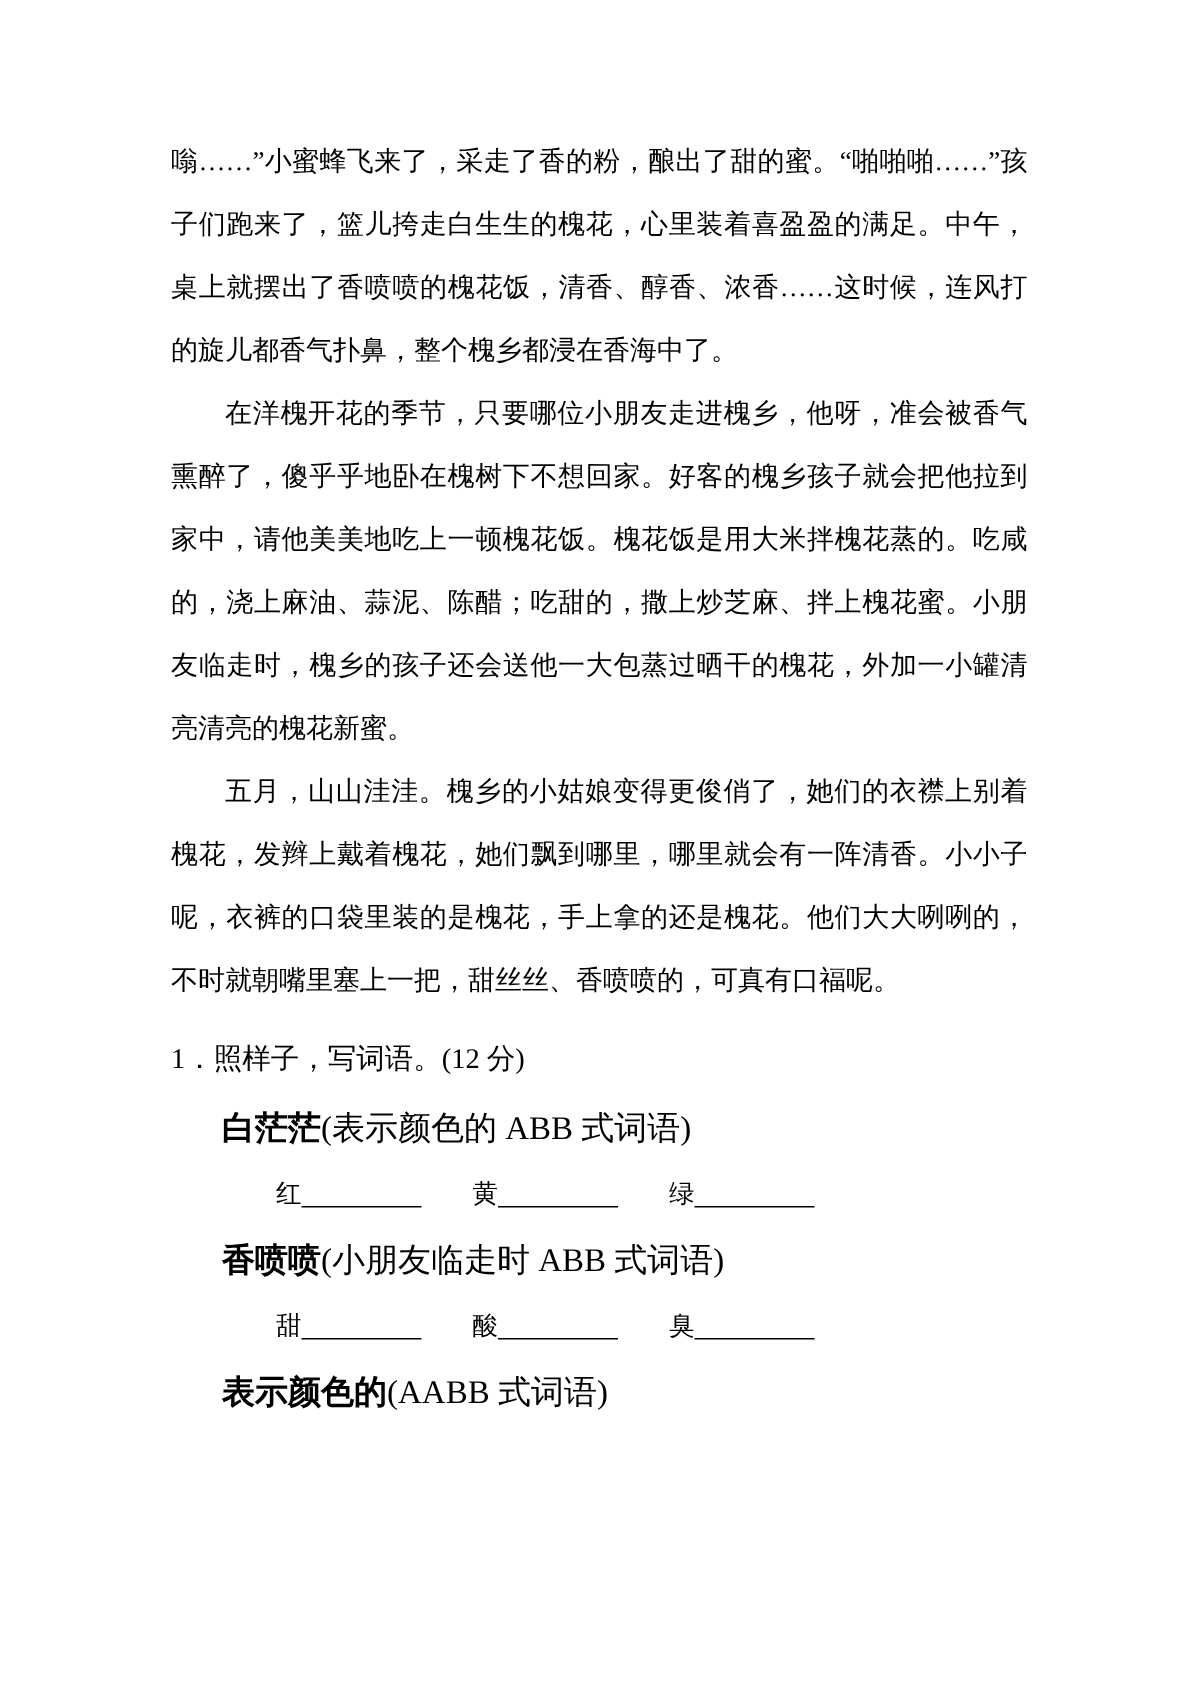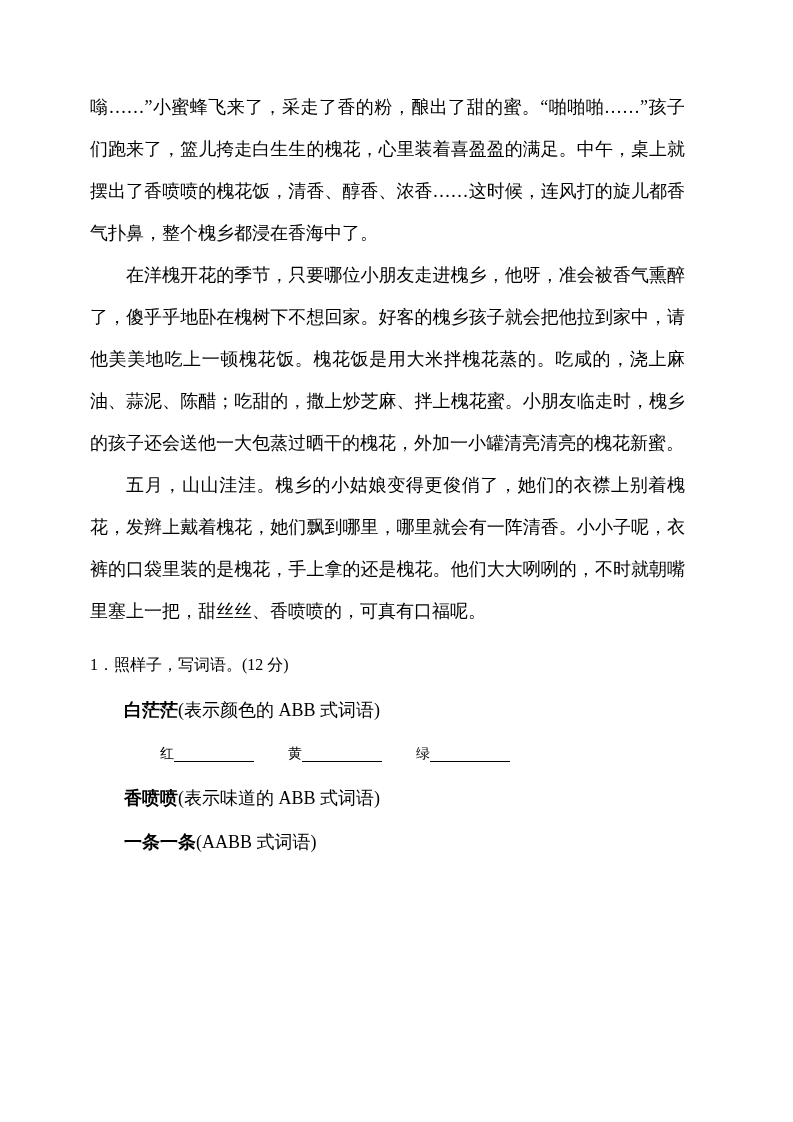"嗡……”小蜜蜂飞来了，采走了香的粉，酿出了甜的蜜。“啪啪啪……”孩子们跑来了，篮" .page { padding: 86px 108px 0 90px -> 86px 108px 0 114px }
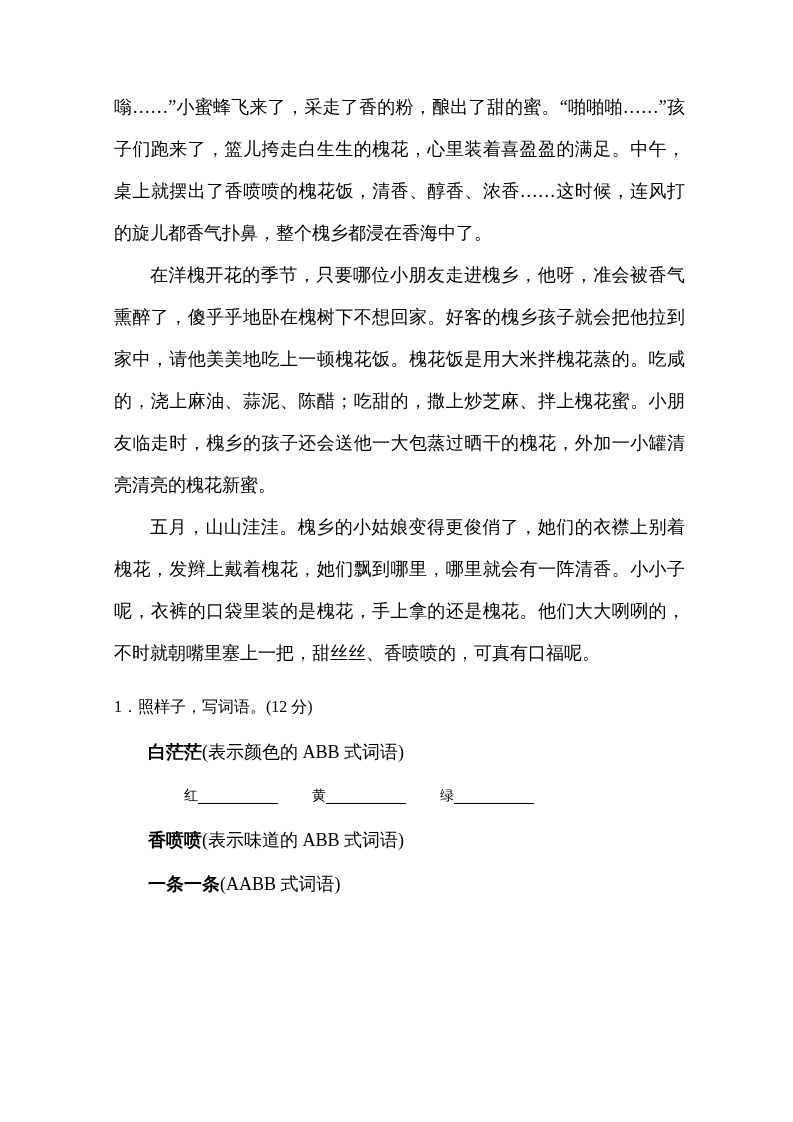"1．照样子，写词语。(12 分)" .q-title { font-size: 16px -> 19px }
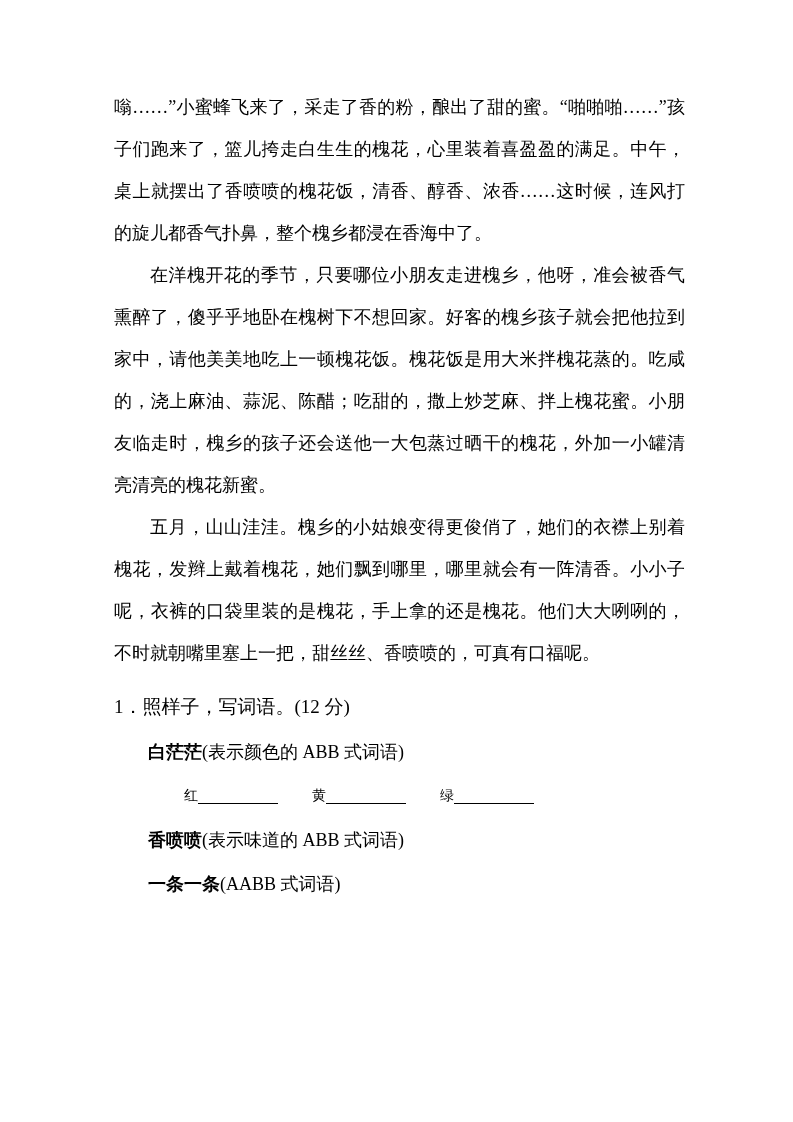"白茫茫(表示颜色的 ABB 式词语)" .ex-example { font-size: 18px -> 22px }
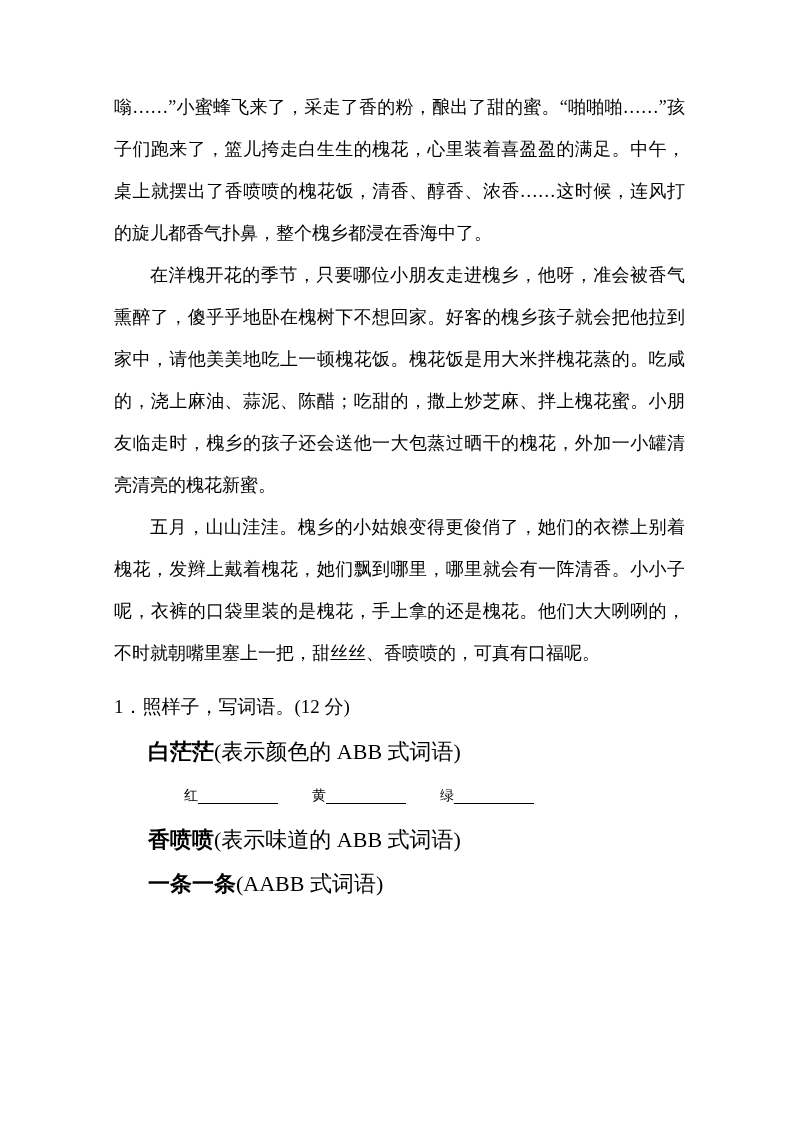"红 黄 绿" .ex-prompts { font-size: 14px -> 17px }
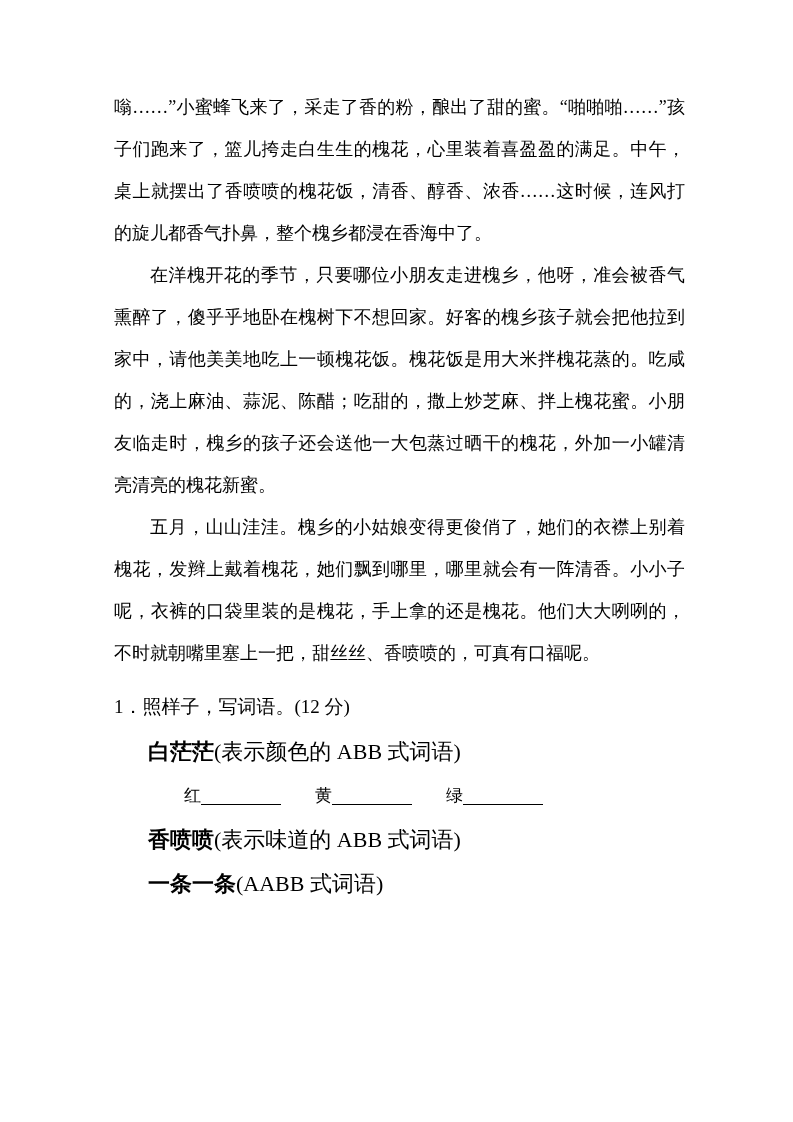"(表示味道的 ABB 式词语)" span.note { text: 表示味道的 -> 小朋友临走时 }
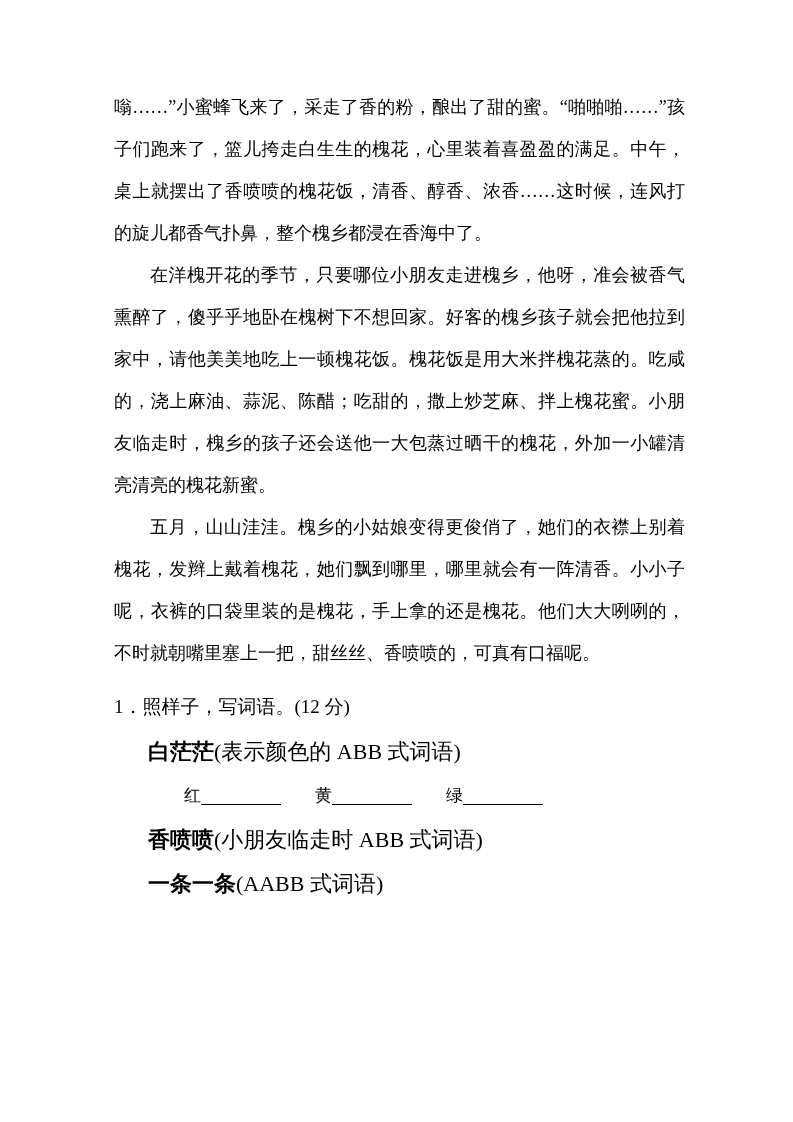"甜 酸 臭" p.ex-prompts { html: none -> <p> <span><span>甜</span><span></span></span><span><span>酸</span><span></span></span><span><span>臭</span><span></span></span> </p> }
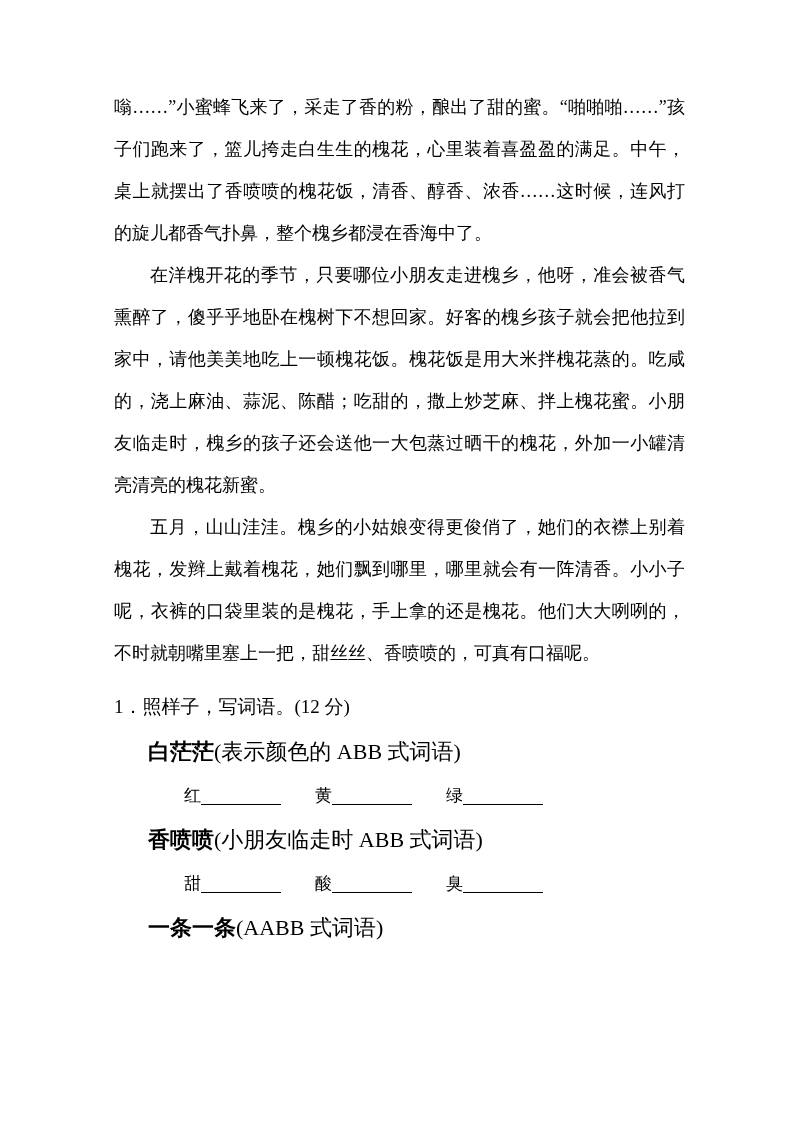"一条一条" span.example { text: 一条一条 -> 表示颜色的 }
